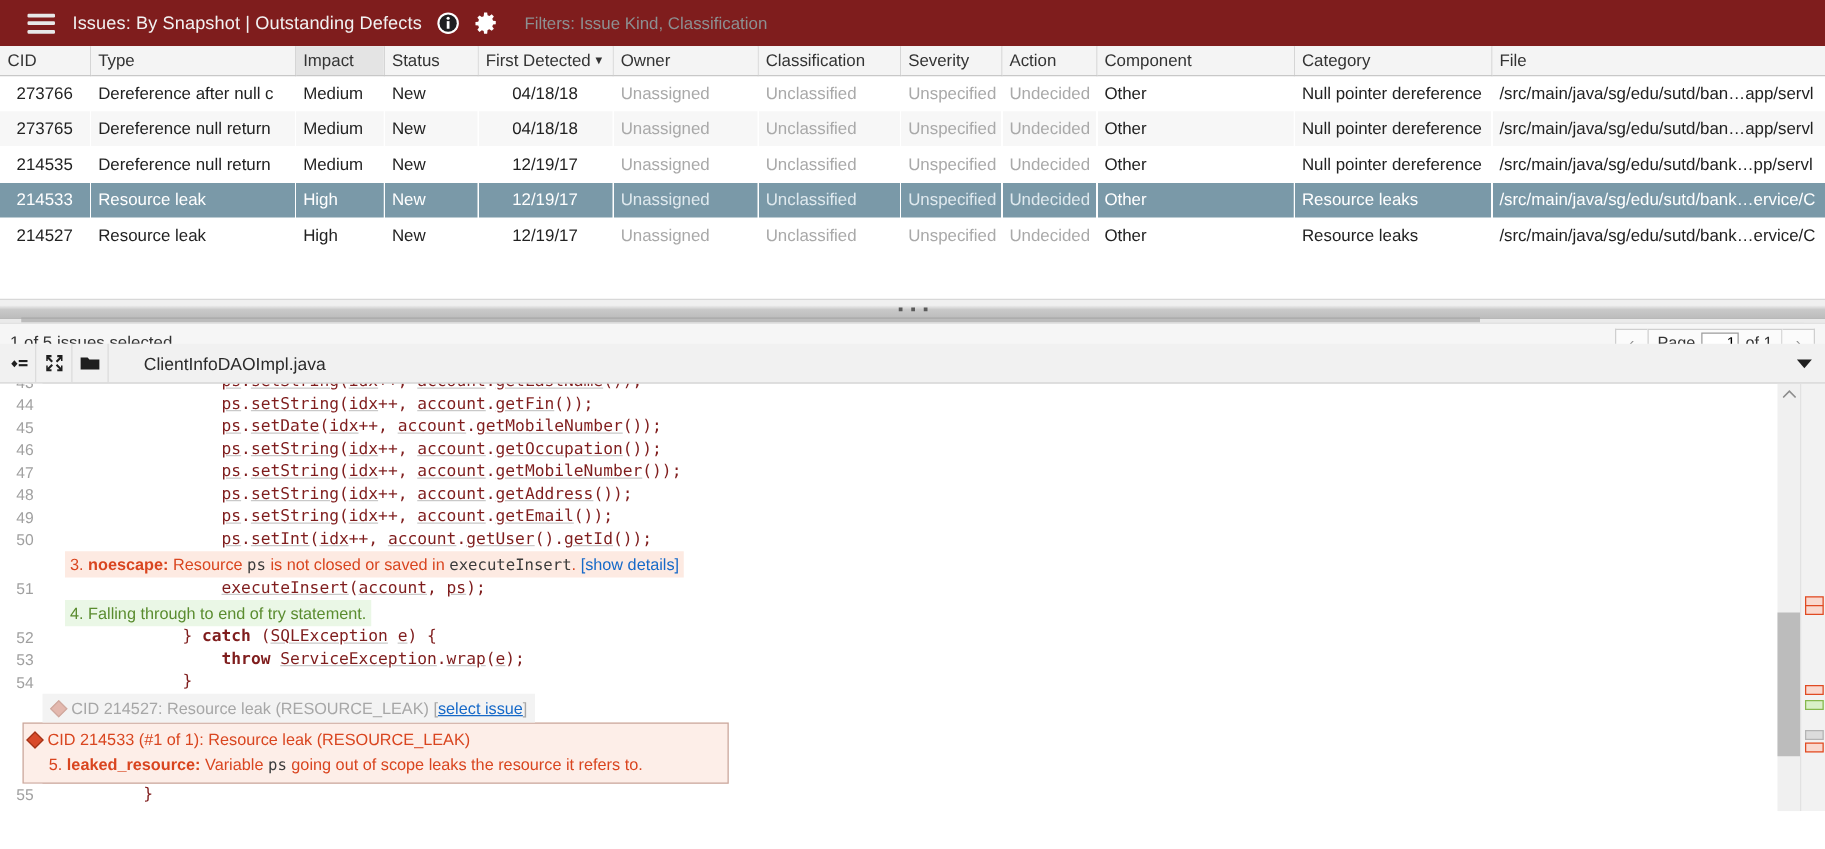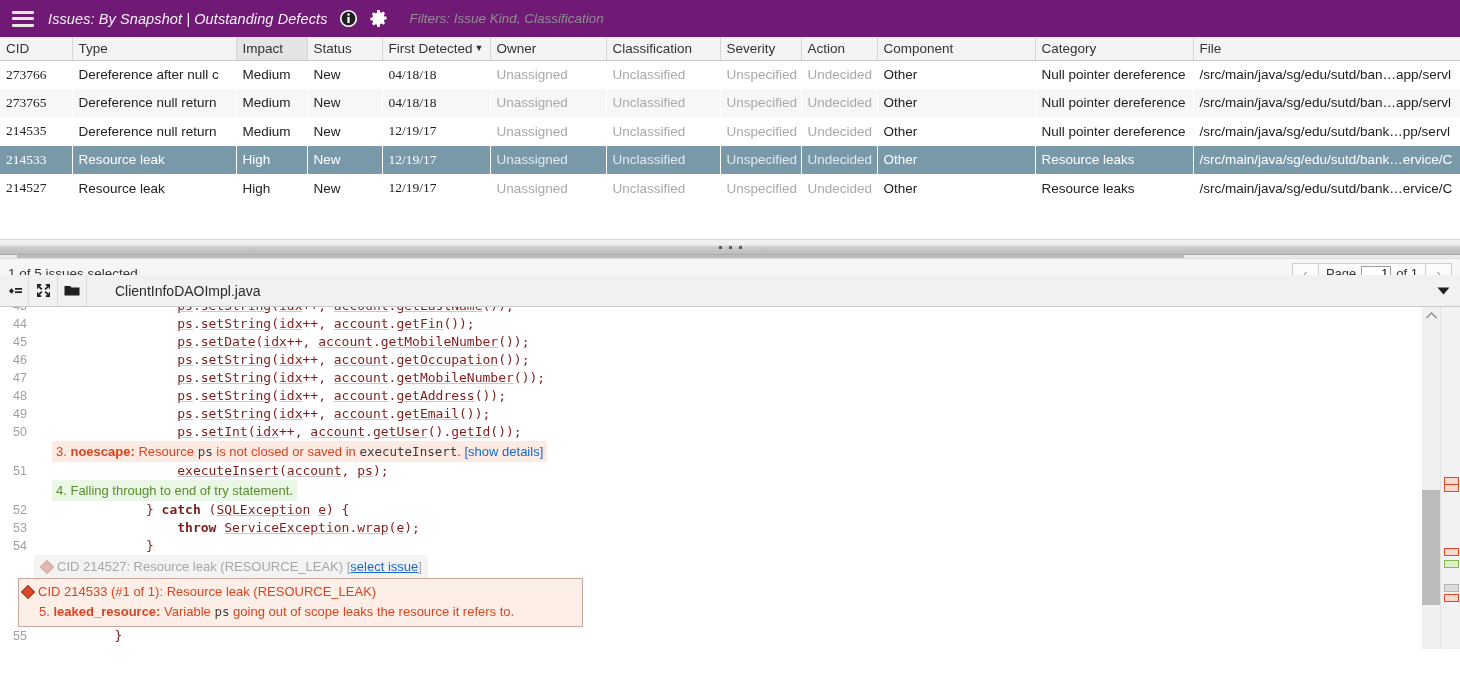"Issues: By Snapshot | Outstanding" #app-header { background: #701a75 -> #7f1d1d; font-style: italic -> none; padding: 0 10px -> 0 20px }
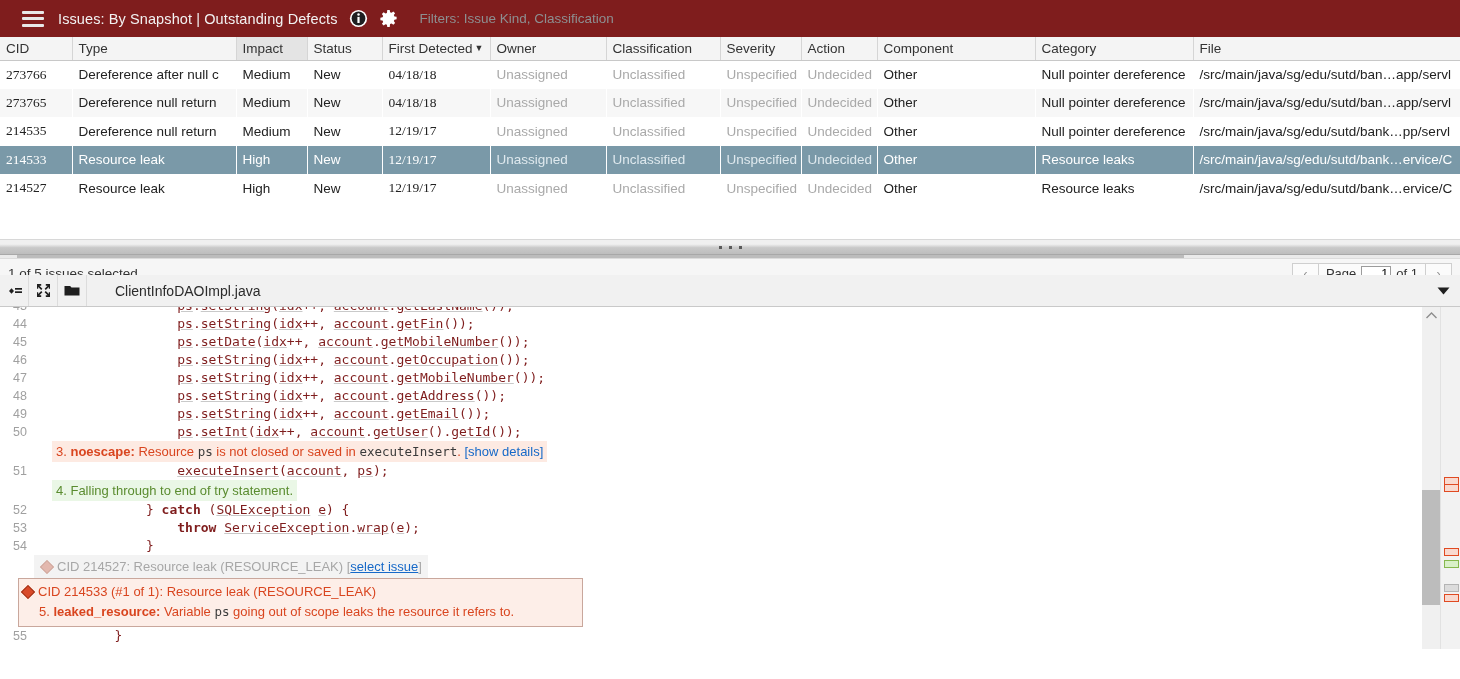"273766" td.num { font-family: Liberation Serif, serif -> none; text-align: left -> center }
